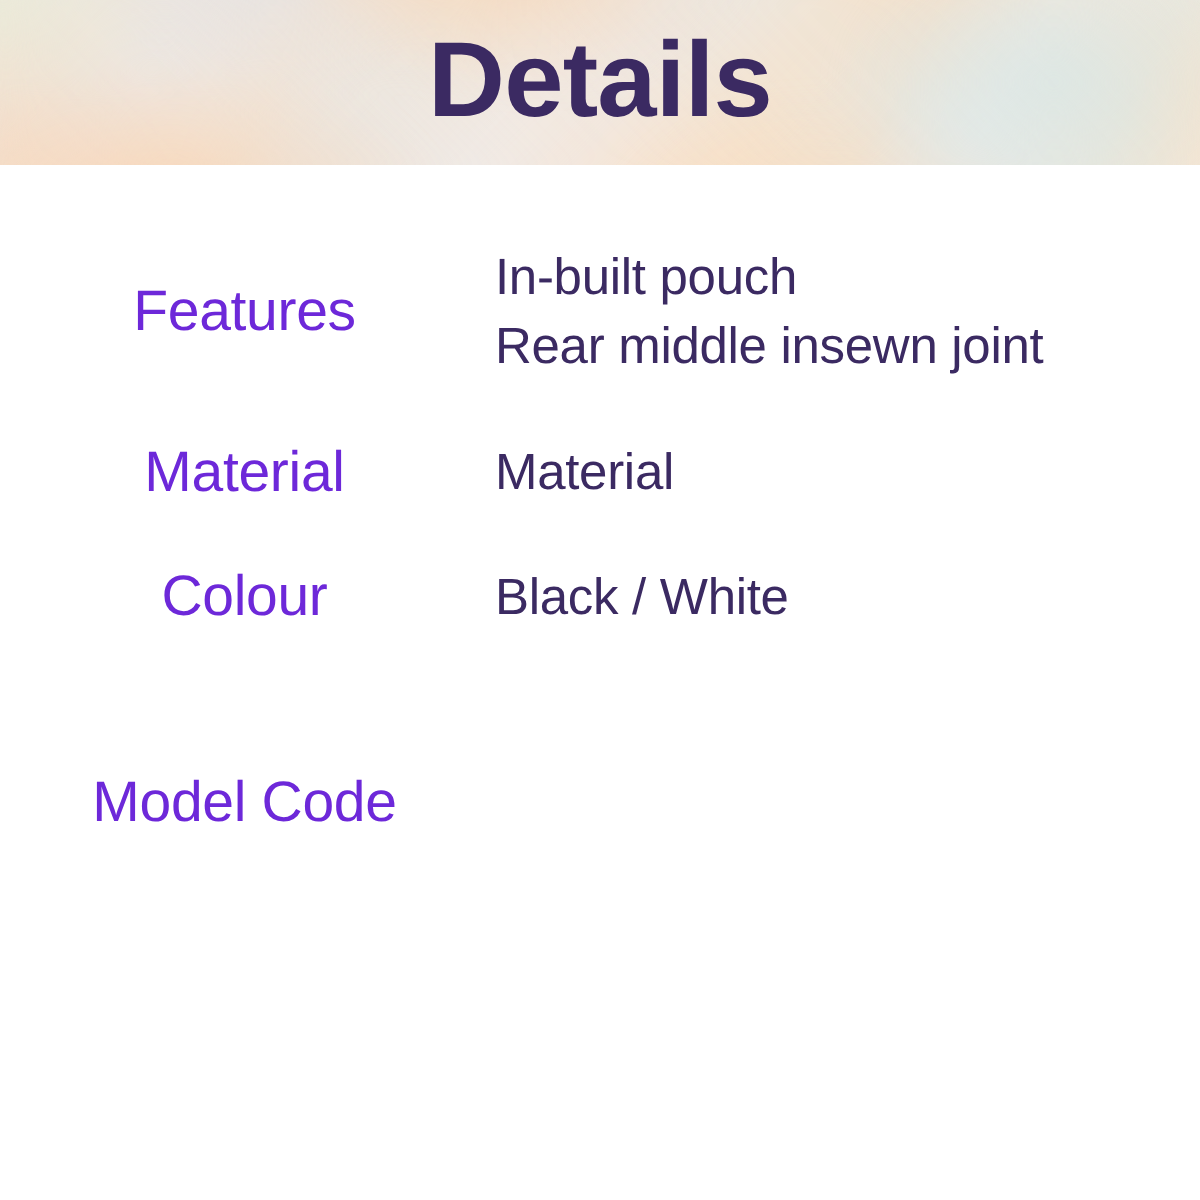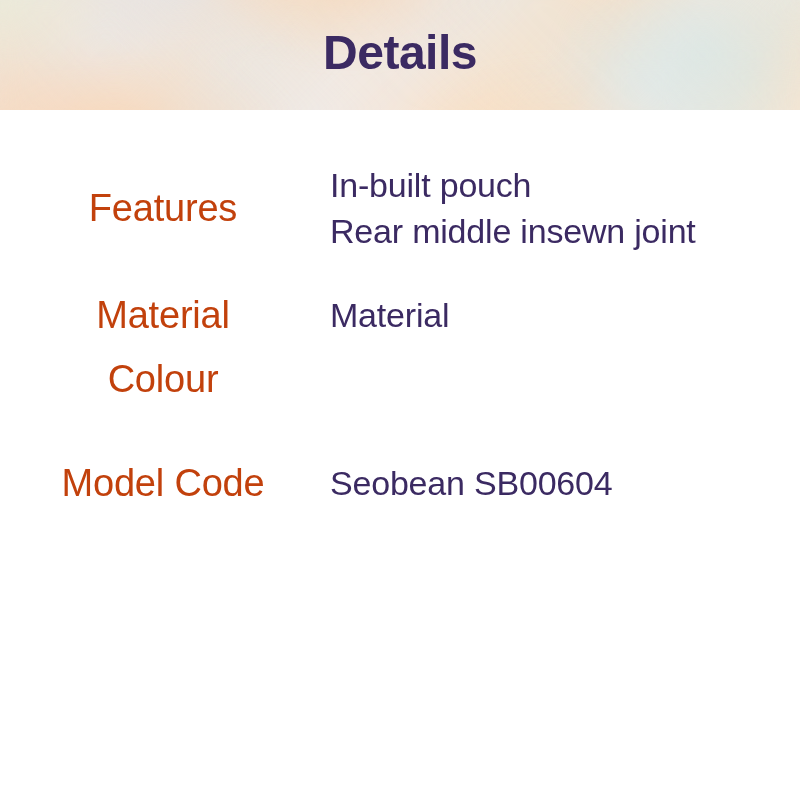"Details" .header-title { font-size: 48px -> 71px }
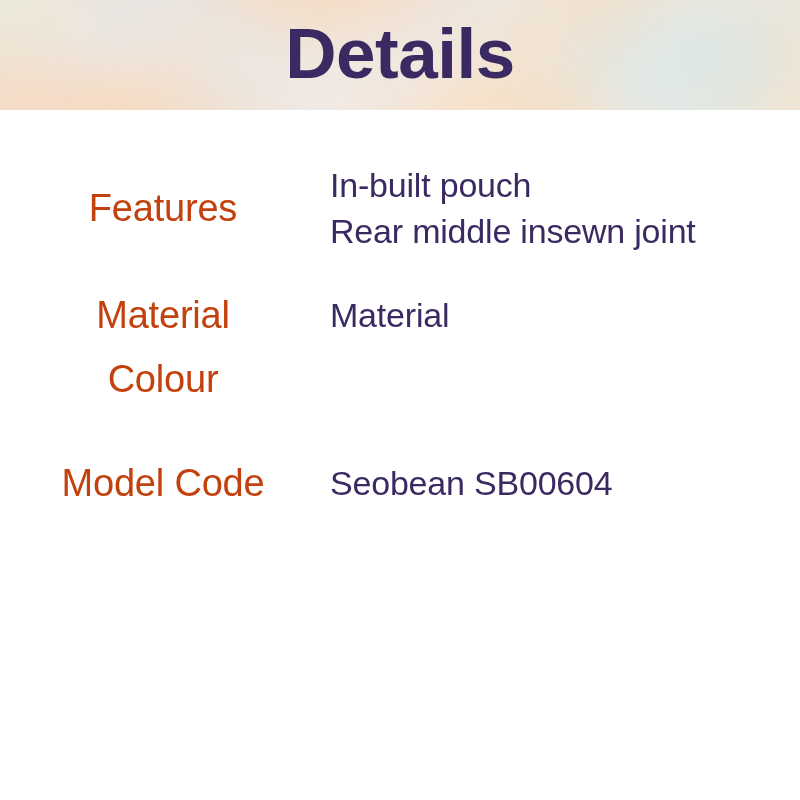"Features" .spec-label { color: #c2410c -> #6d28d9 }
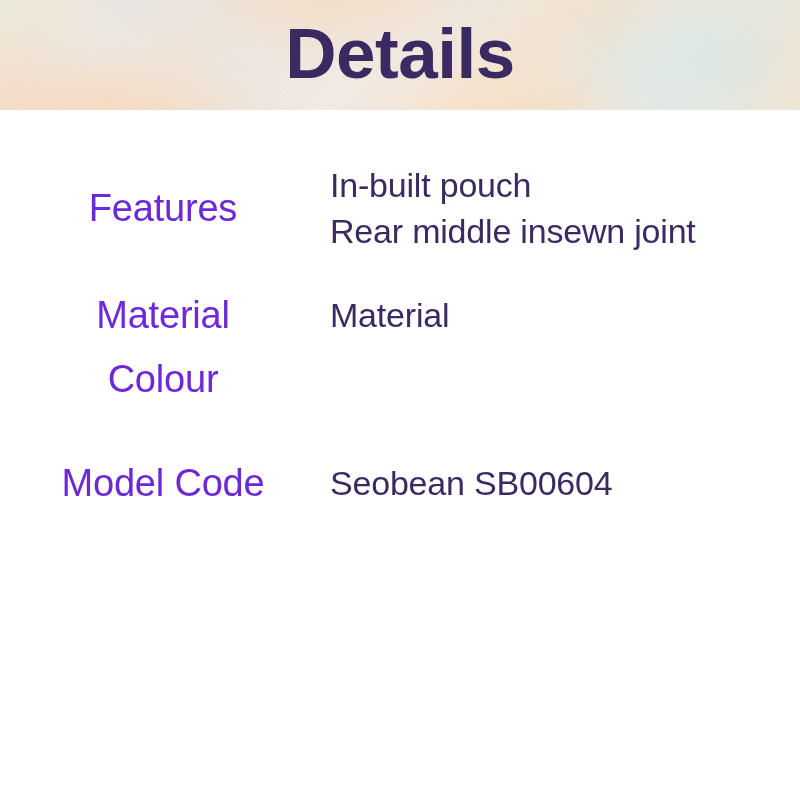"Material" .row-material { margin-bottom: 19px -> 36px }
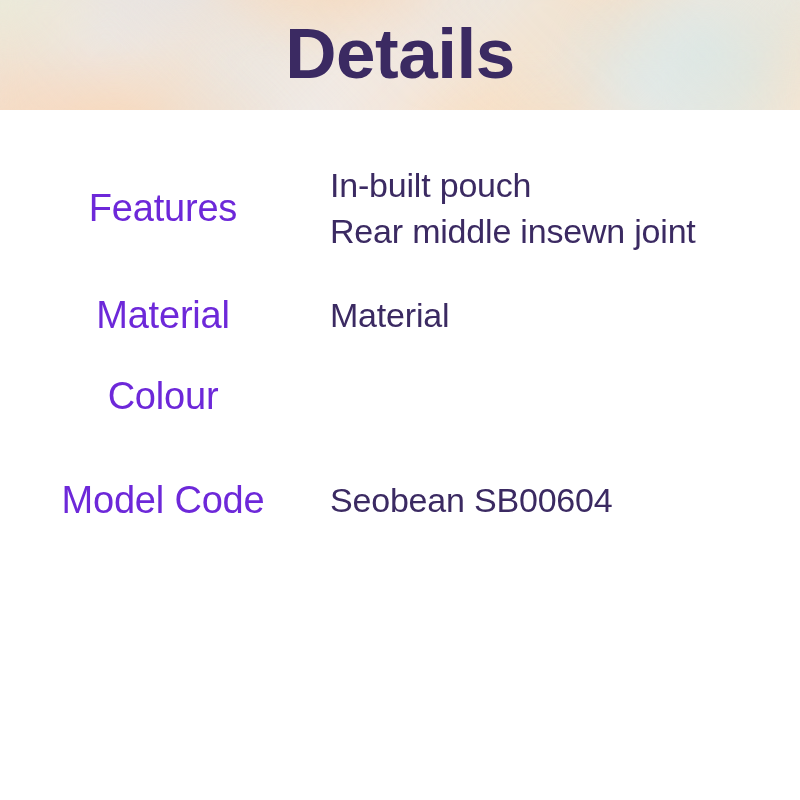"Colour" .row-colour { margin-bottom: 24px -> 57px }
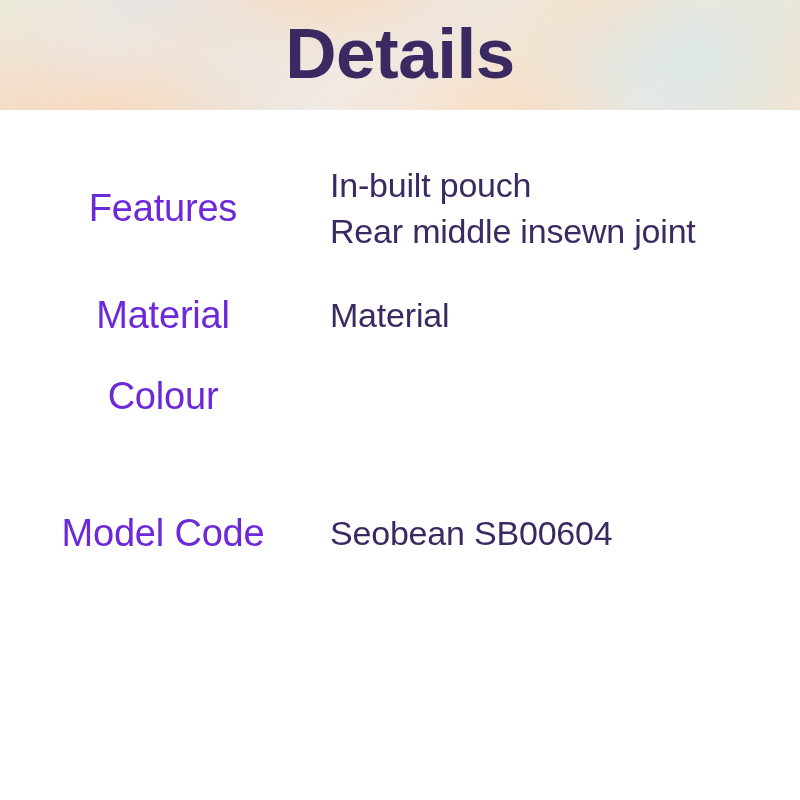"Black / White" div.spec-value { html: none -> <div> <span>Black / White</span> </div> }
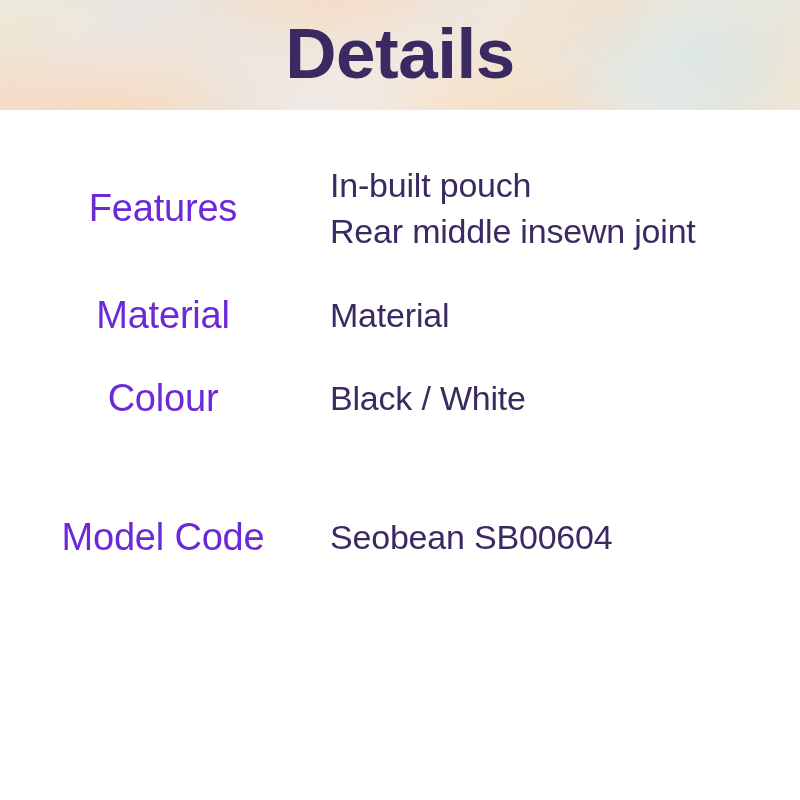"Seobean SB00604" div.spec-value { html: <div> <span>Seobean SB00604</span> </div> -> none }
